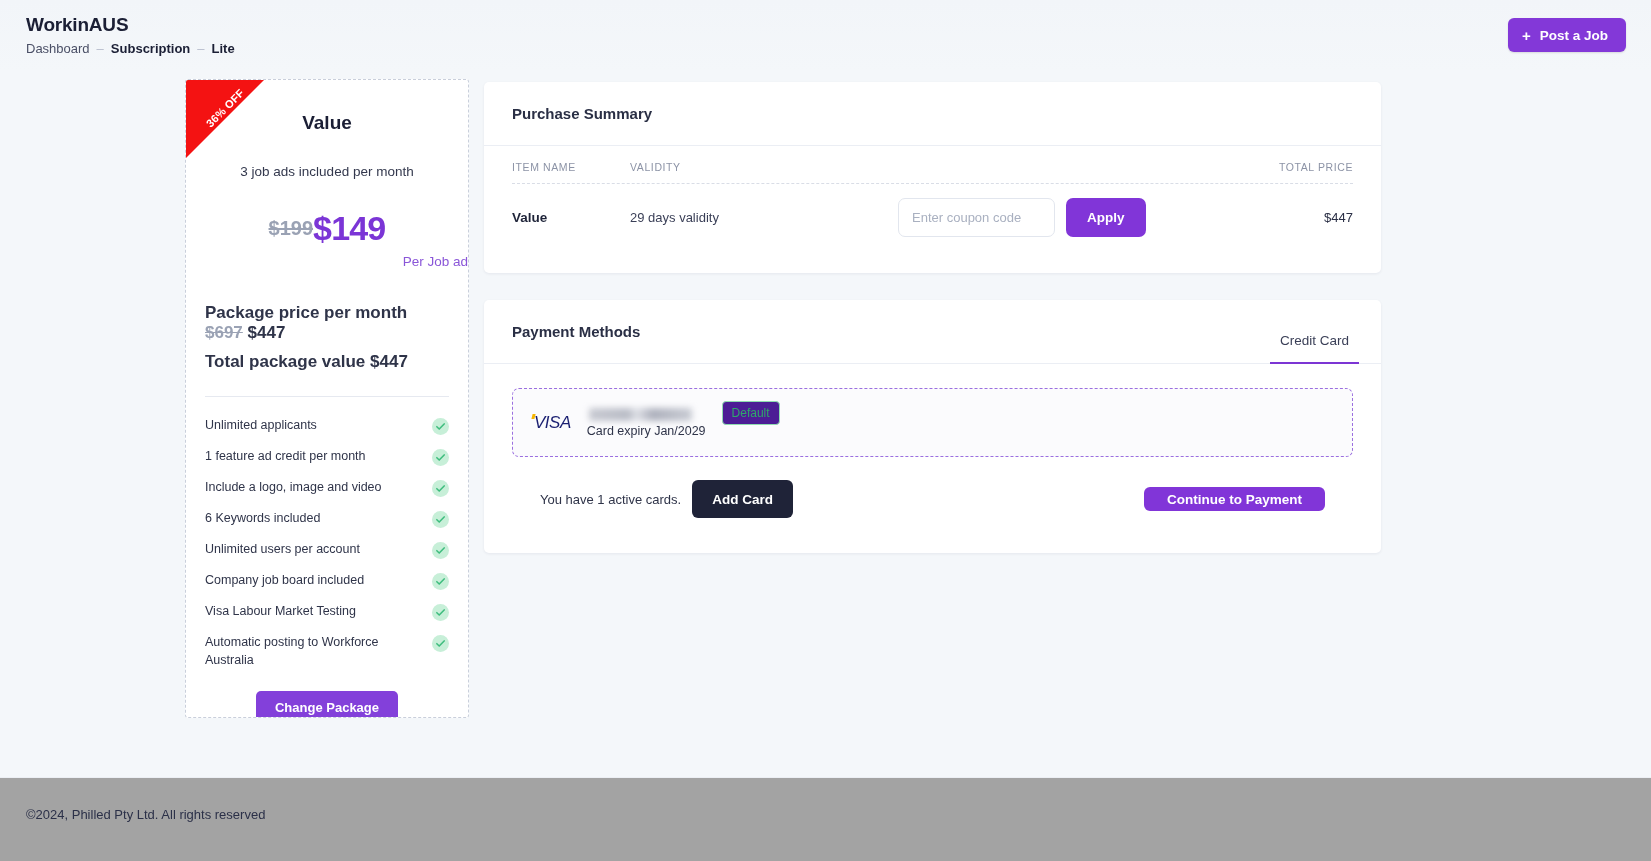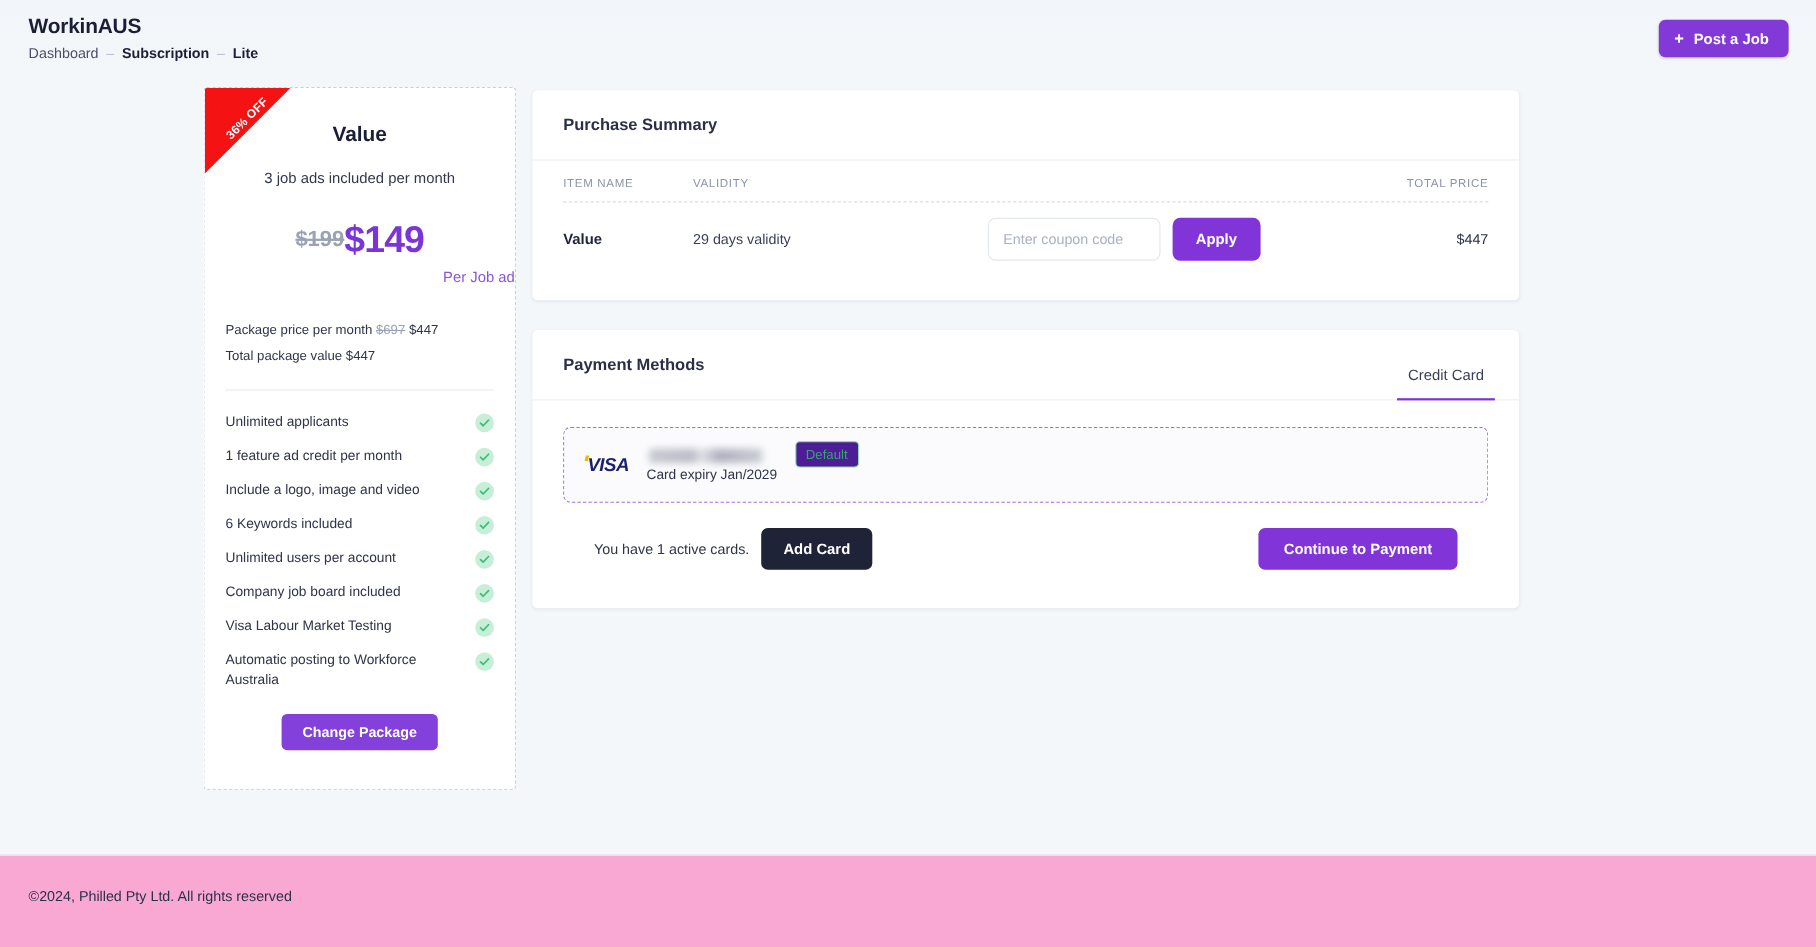"3 job ads included per" .plan-sub { margin-top: 20px -> 30px }
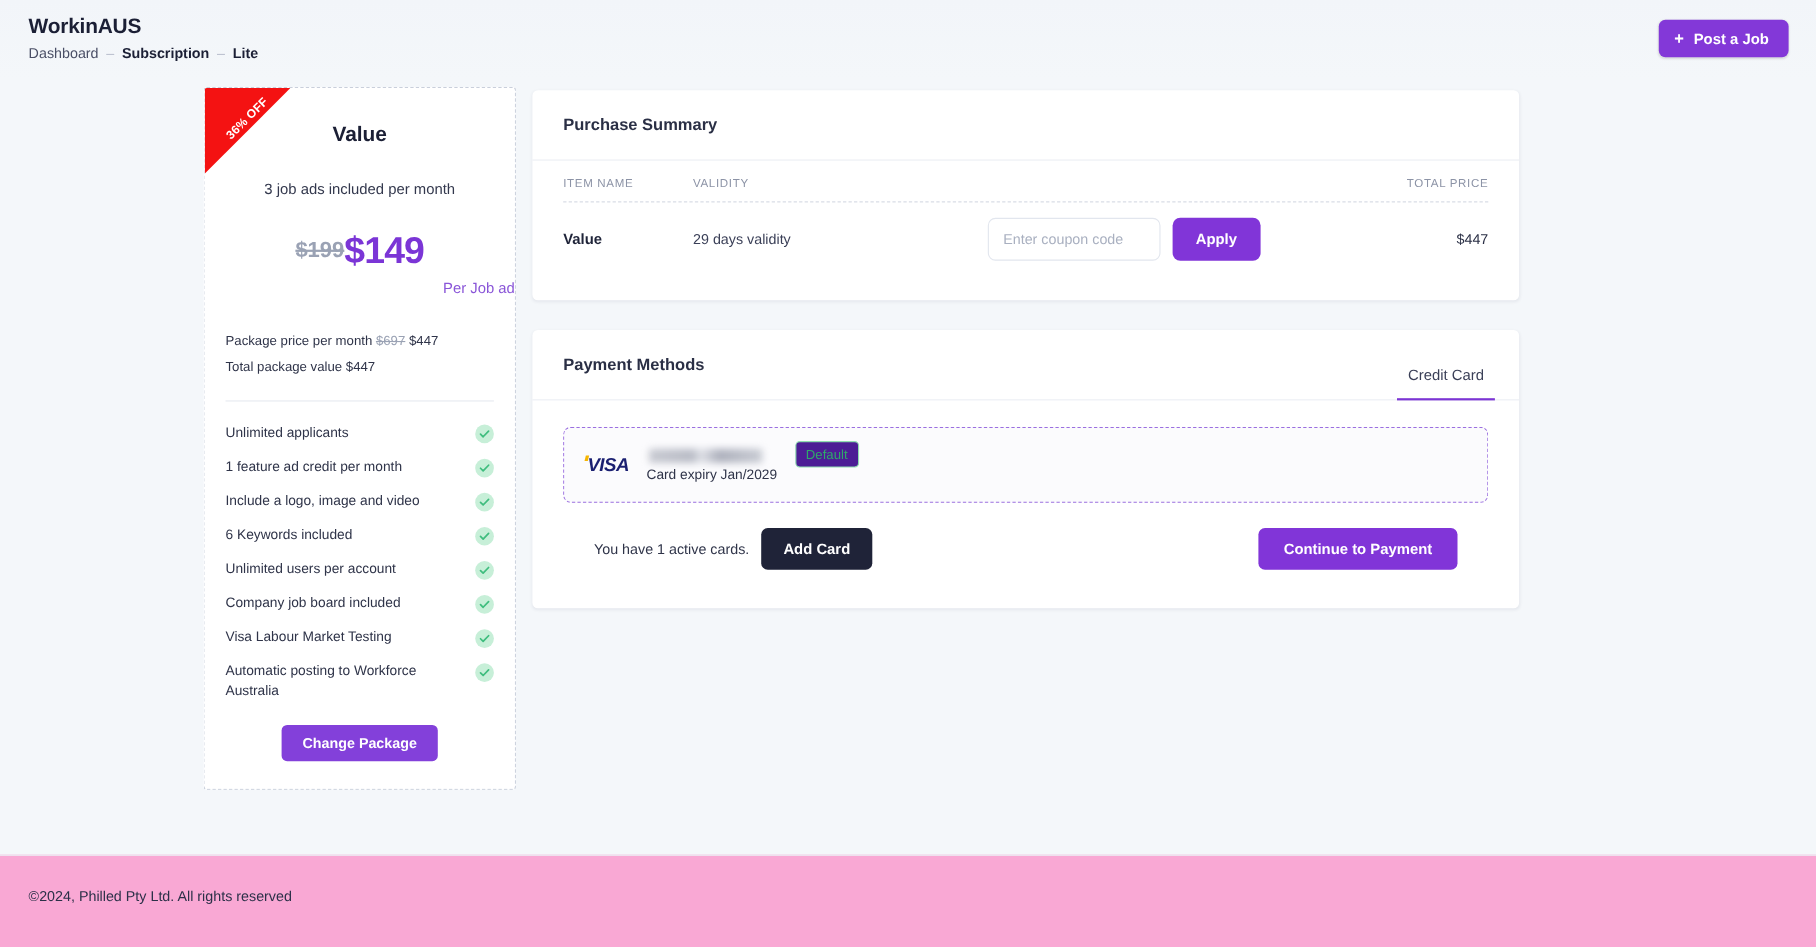"Package price per month $697" .meta-line { font-size: 12px -> 17px; font-weight: none -> bold }
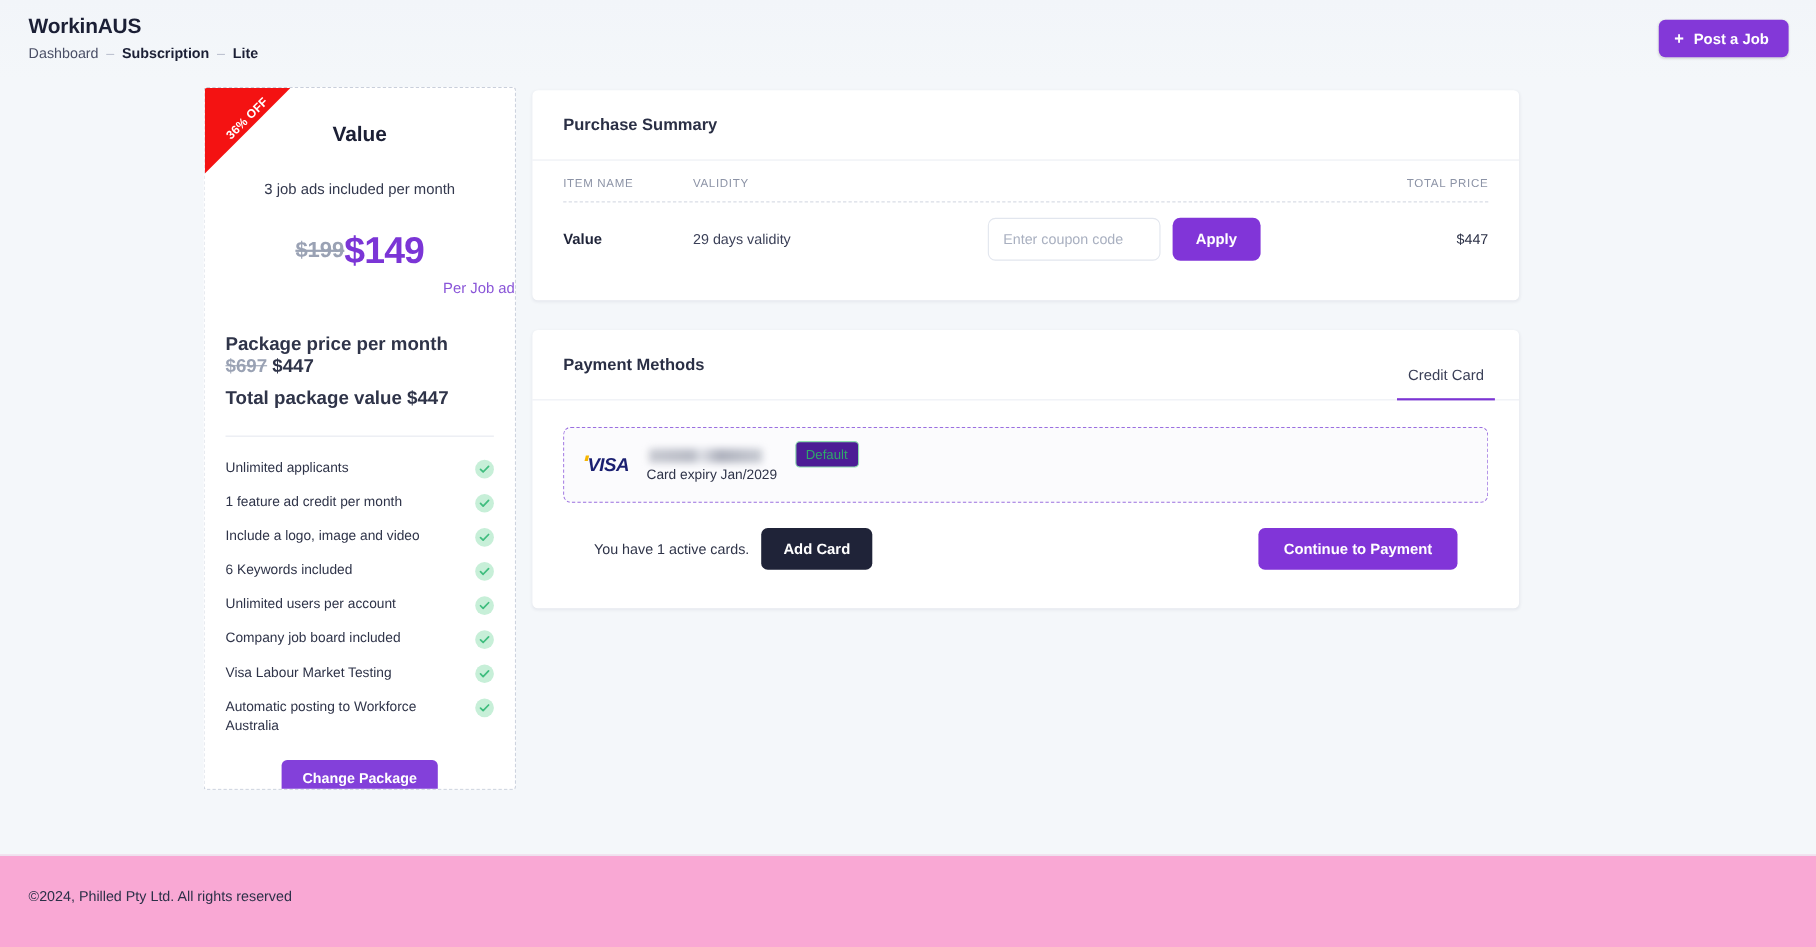"VISA" .visa-logo { font-weight: 700 -> 400 }
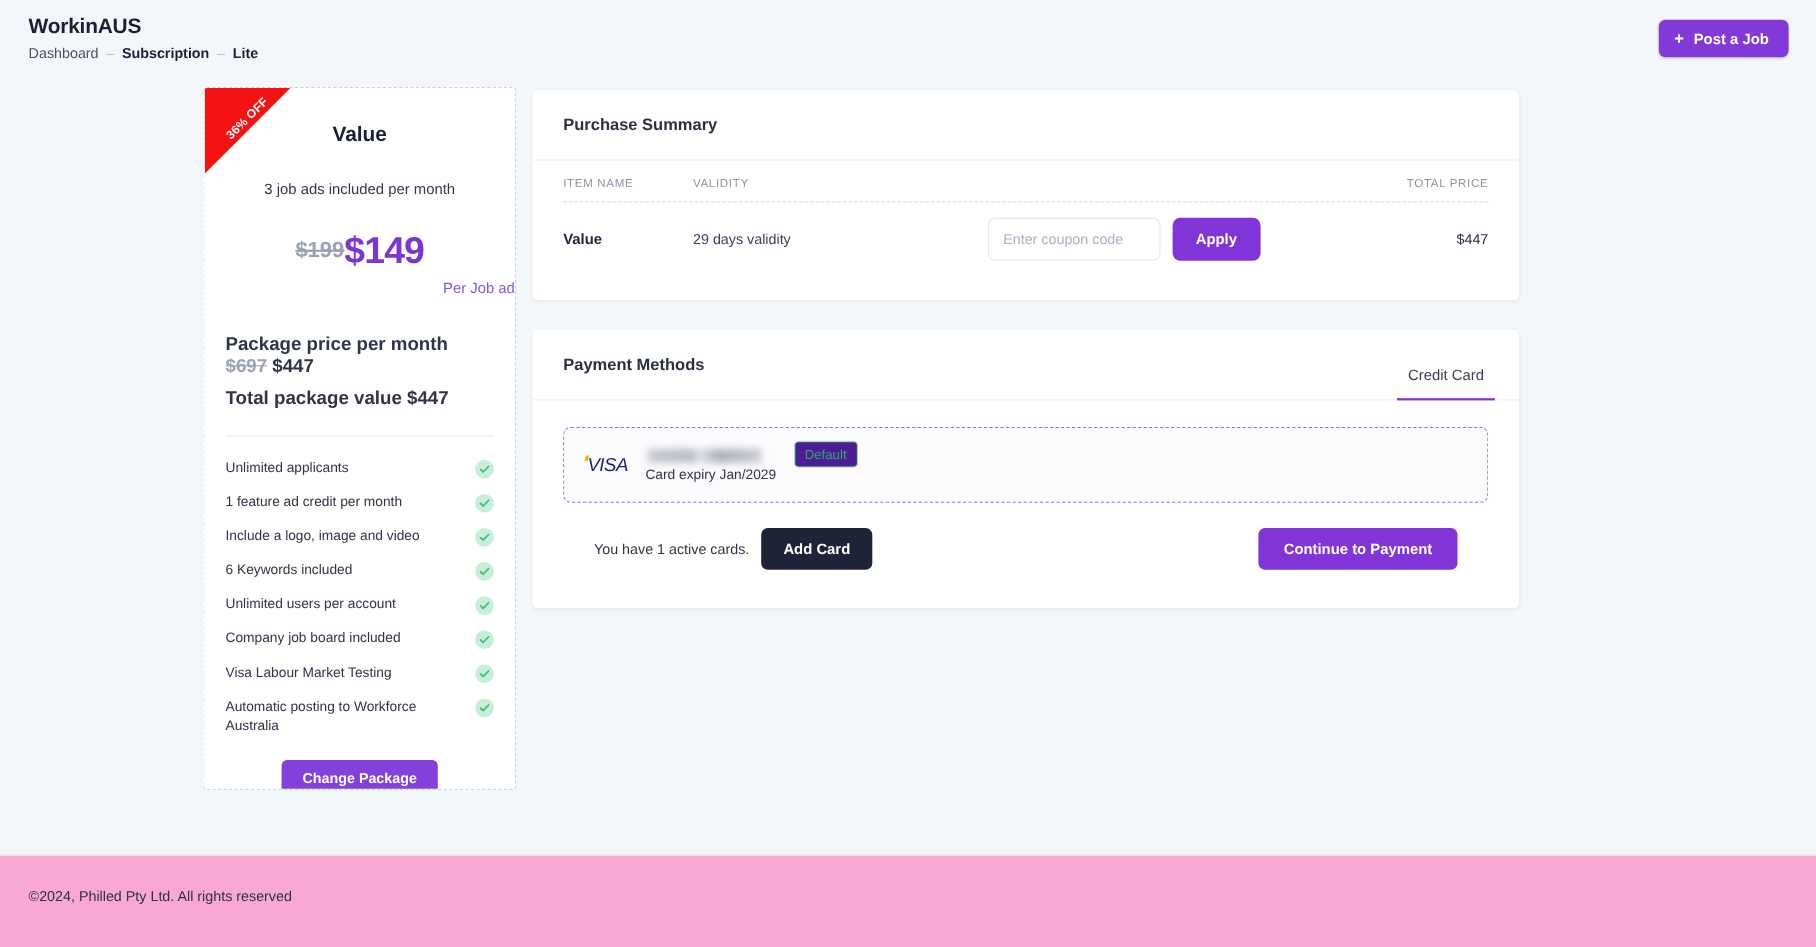"Continue to Payment" .continue-btn { height: 38px -> 24px }
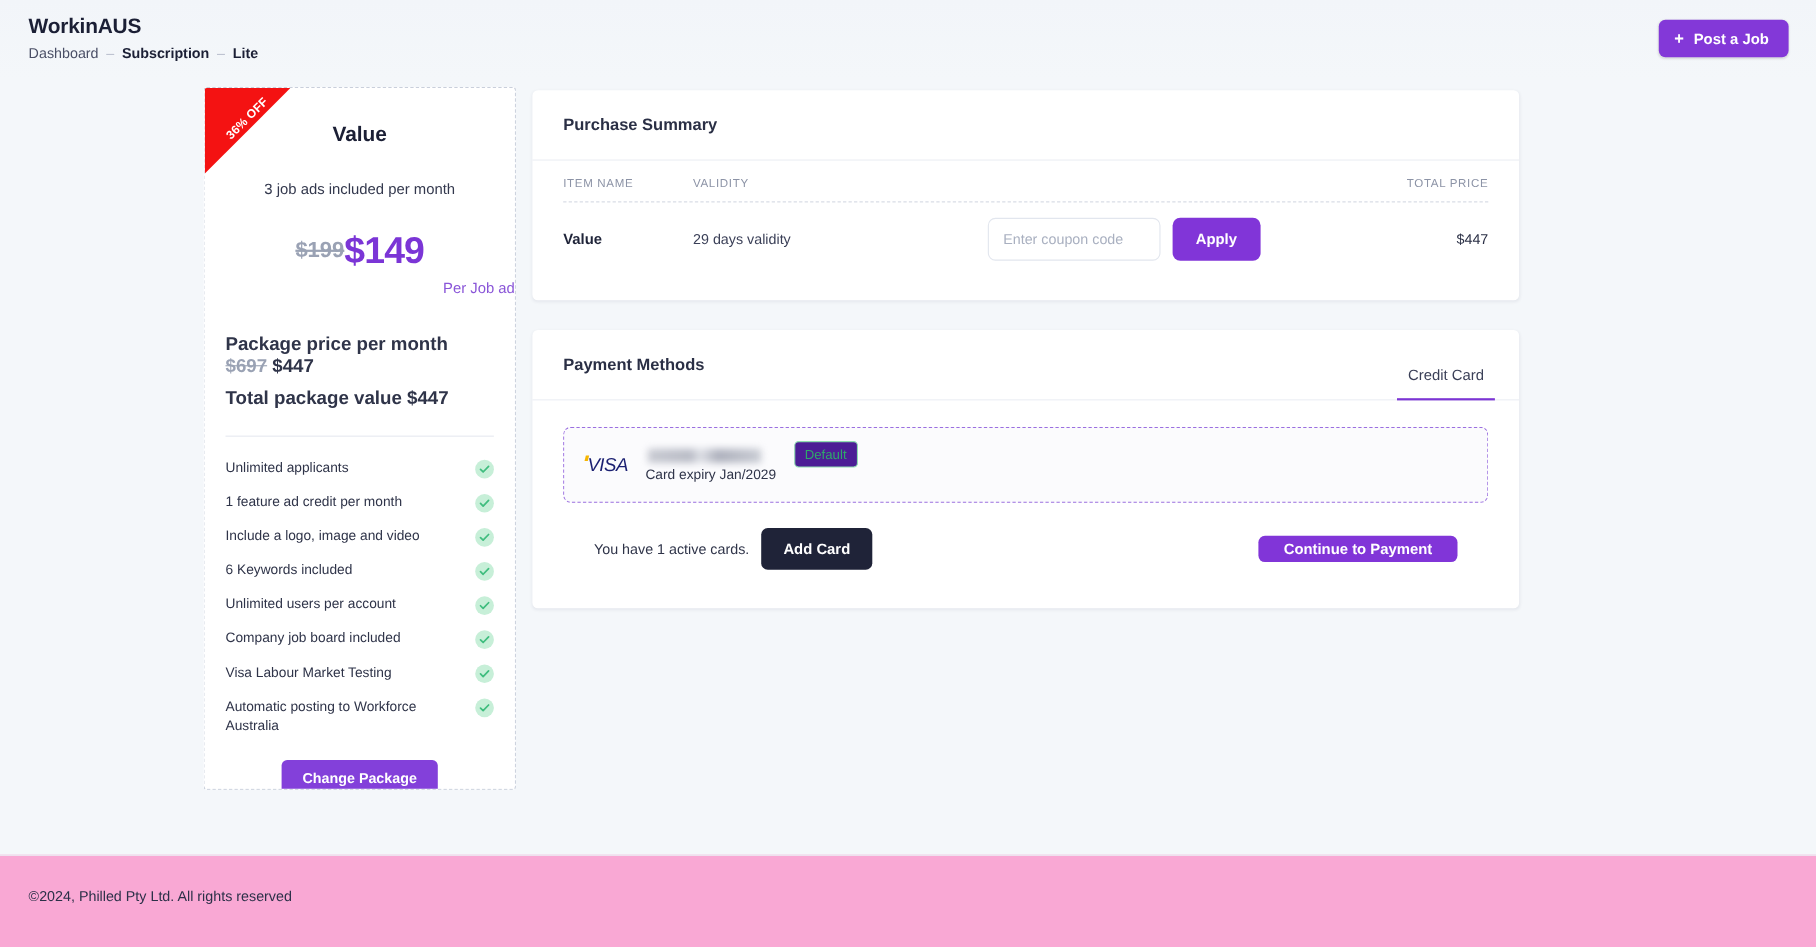"©2024, Philled Pty Ltd. All" .footer { background: #f9a8d4 -> #a3a3a3 }
